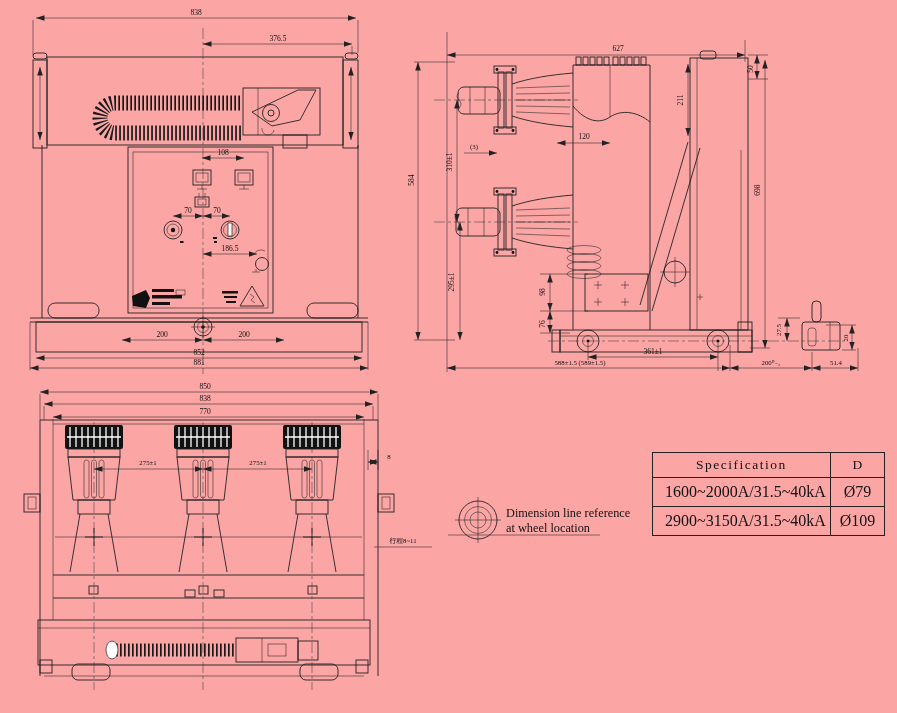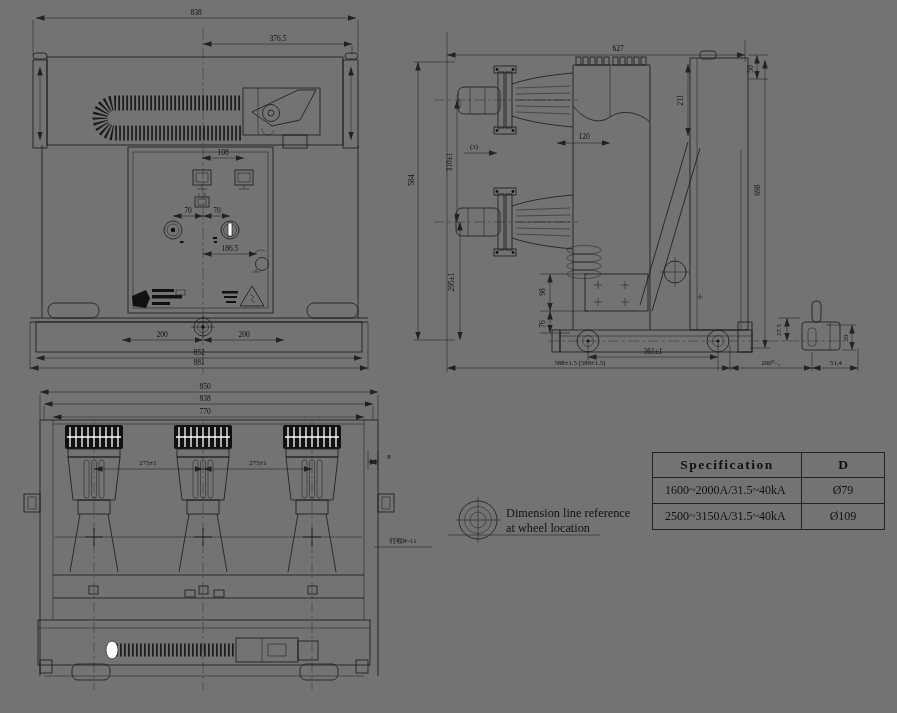"838" .canvas { background: #737373 -> #fca5a5 }
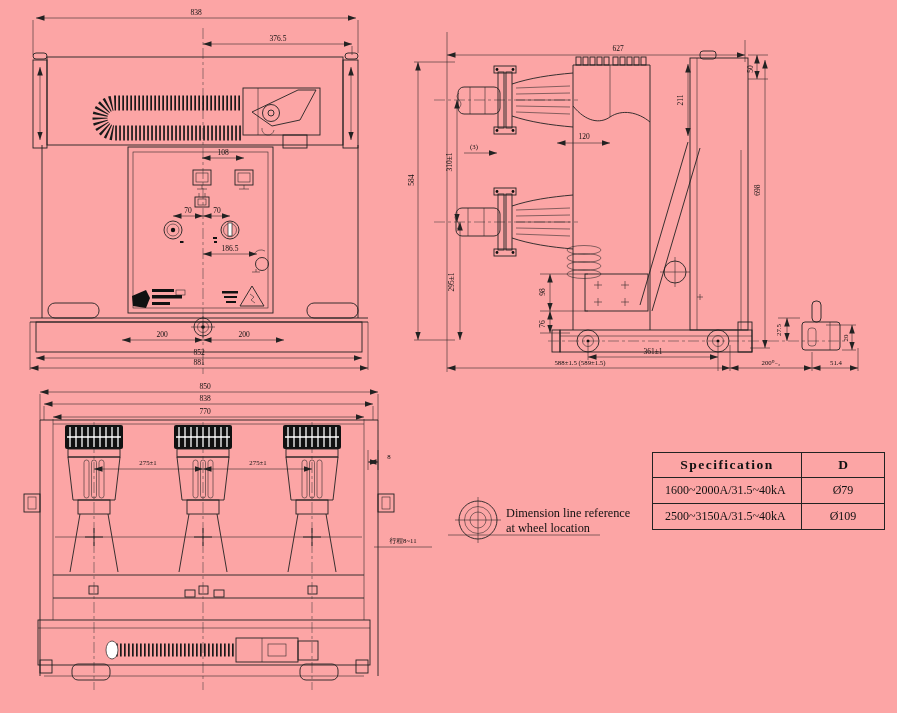"Specification" .spec-table th { font-weight: bold -> none }
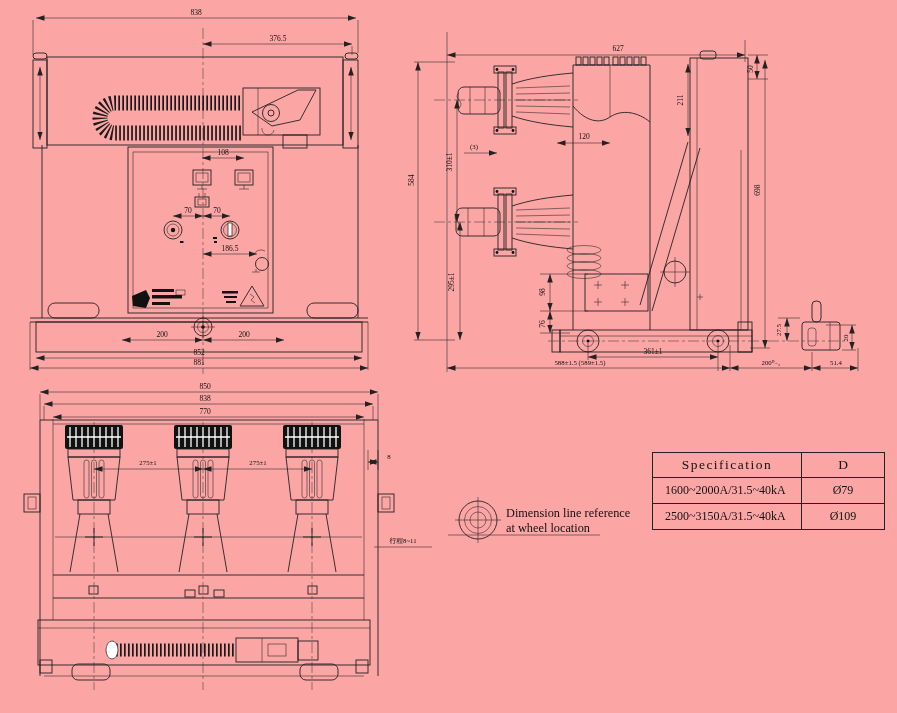"1600~2000A/31.5~40kA" .spec-table td { font-size: 12px -> 16px }
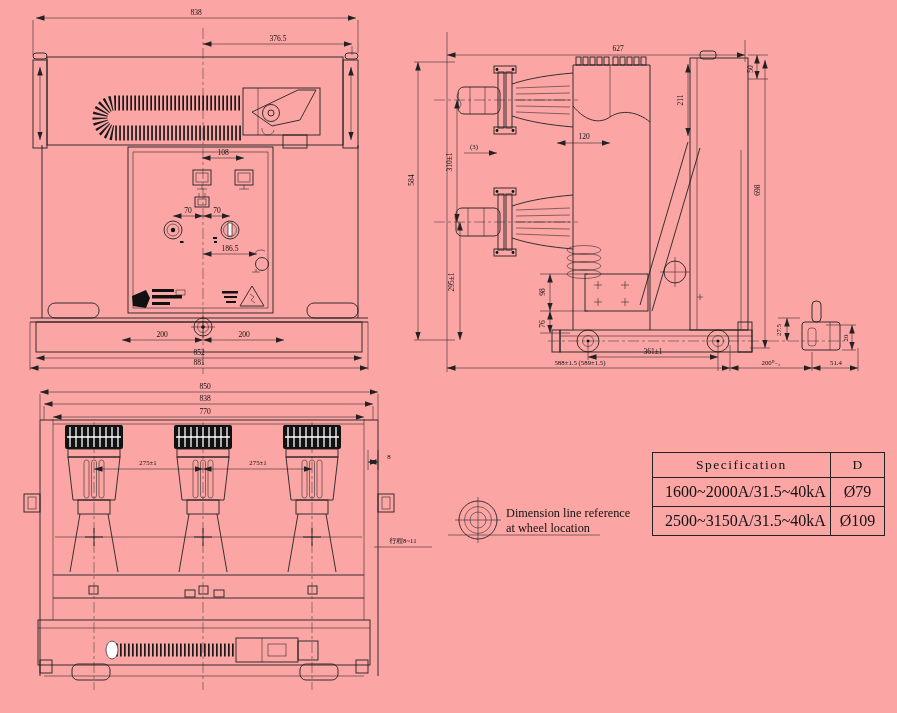"2500~3150A/31.5~40kA" td.spec { text: 2500 -> 2900 }
